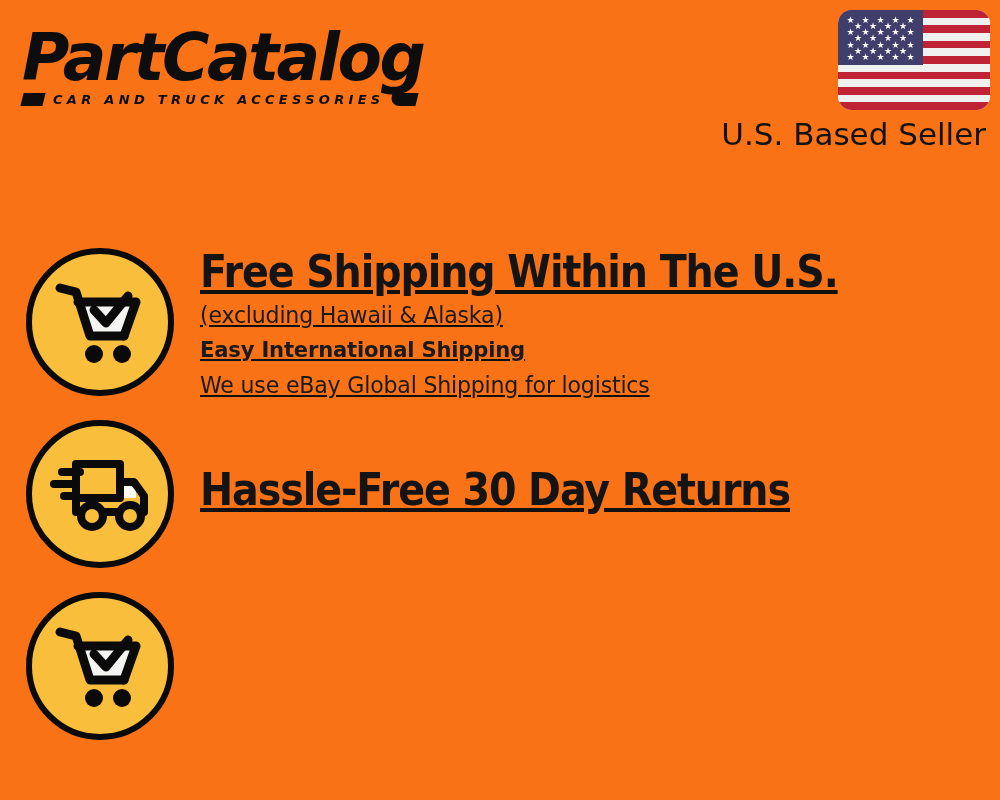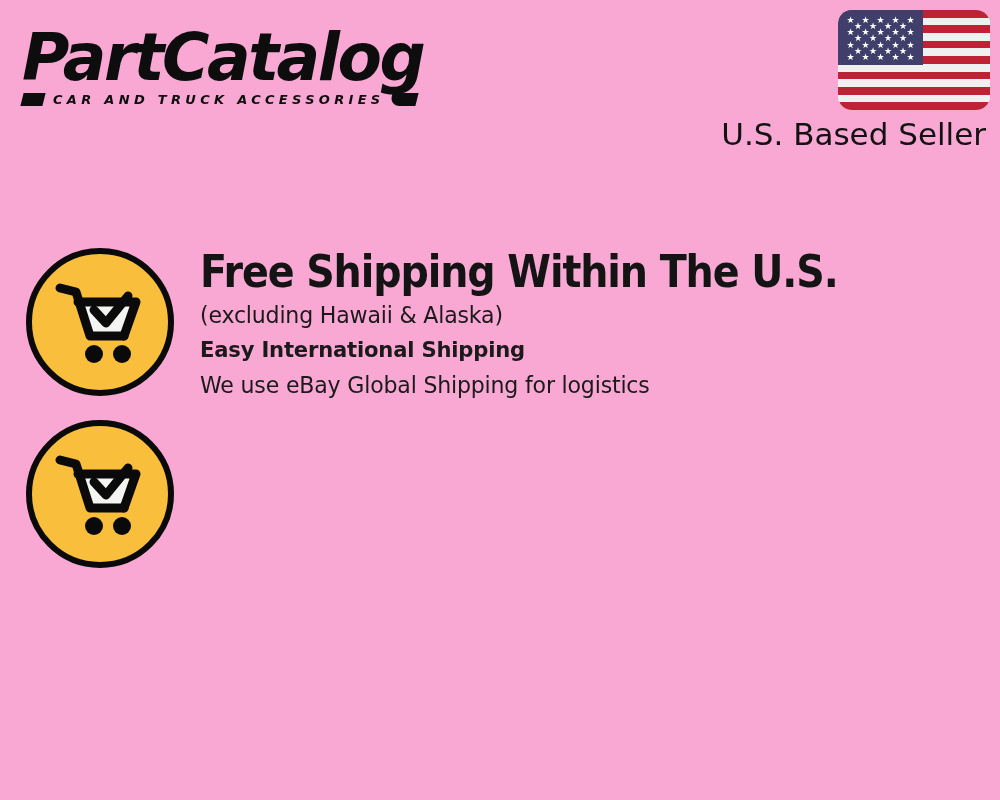"PartCatalog" .banner { background: #f9a8d4 -> #f97316 }
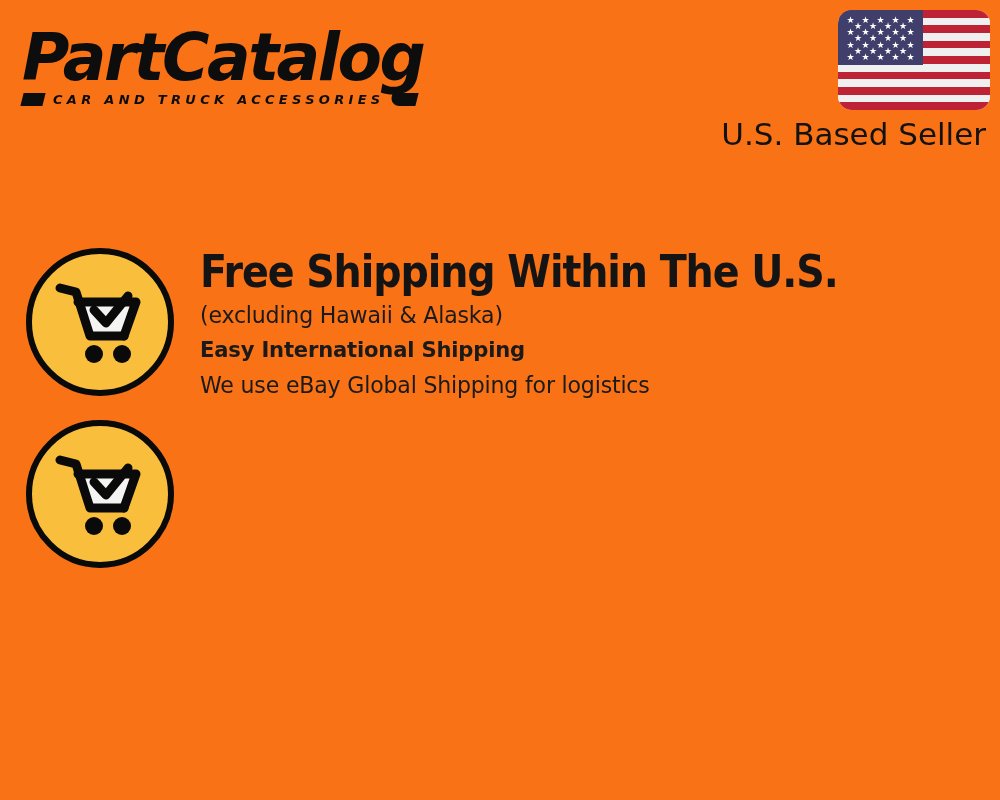"Free Shipping Within The U.S." .feature-text { text-decoration: none -> underline }
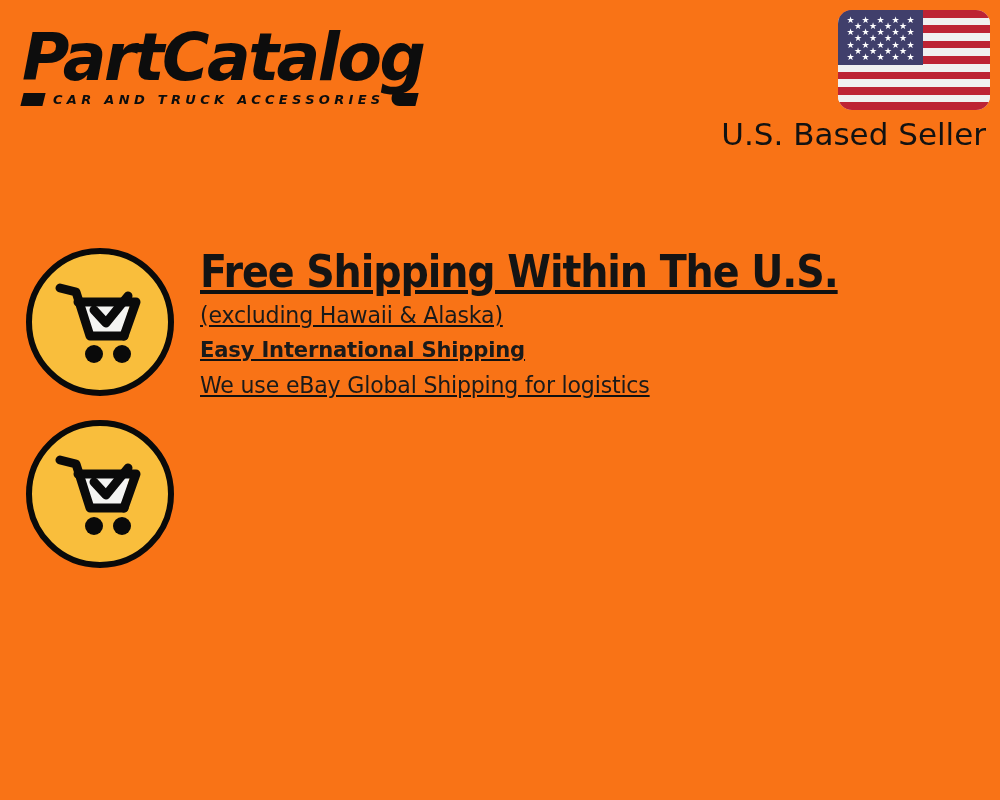"Hassle-Free 30 Day Returns" div.feature-row { html: none -> <div> <div> <div> <svg> <path></path> <rect></rect> <path></path> <path></path> <path></path> <path></path> <circle></circle> <circle></circle> </svg> </div> </div> <div> <div>Hassle-Free 30 Day Returns</div> </div> </div> }
